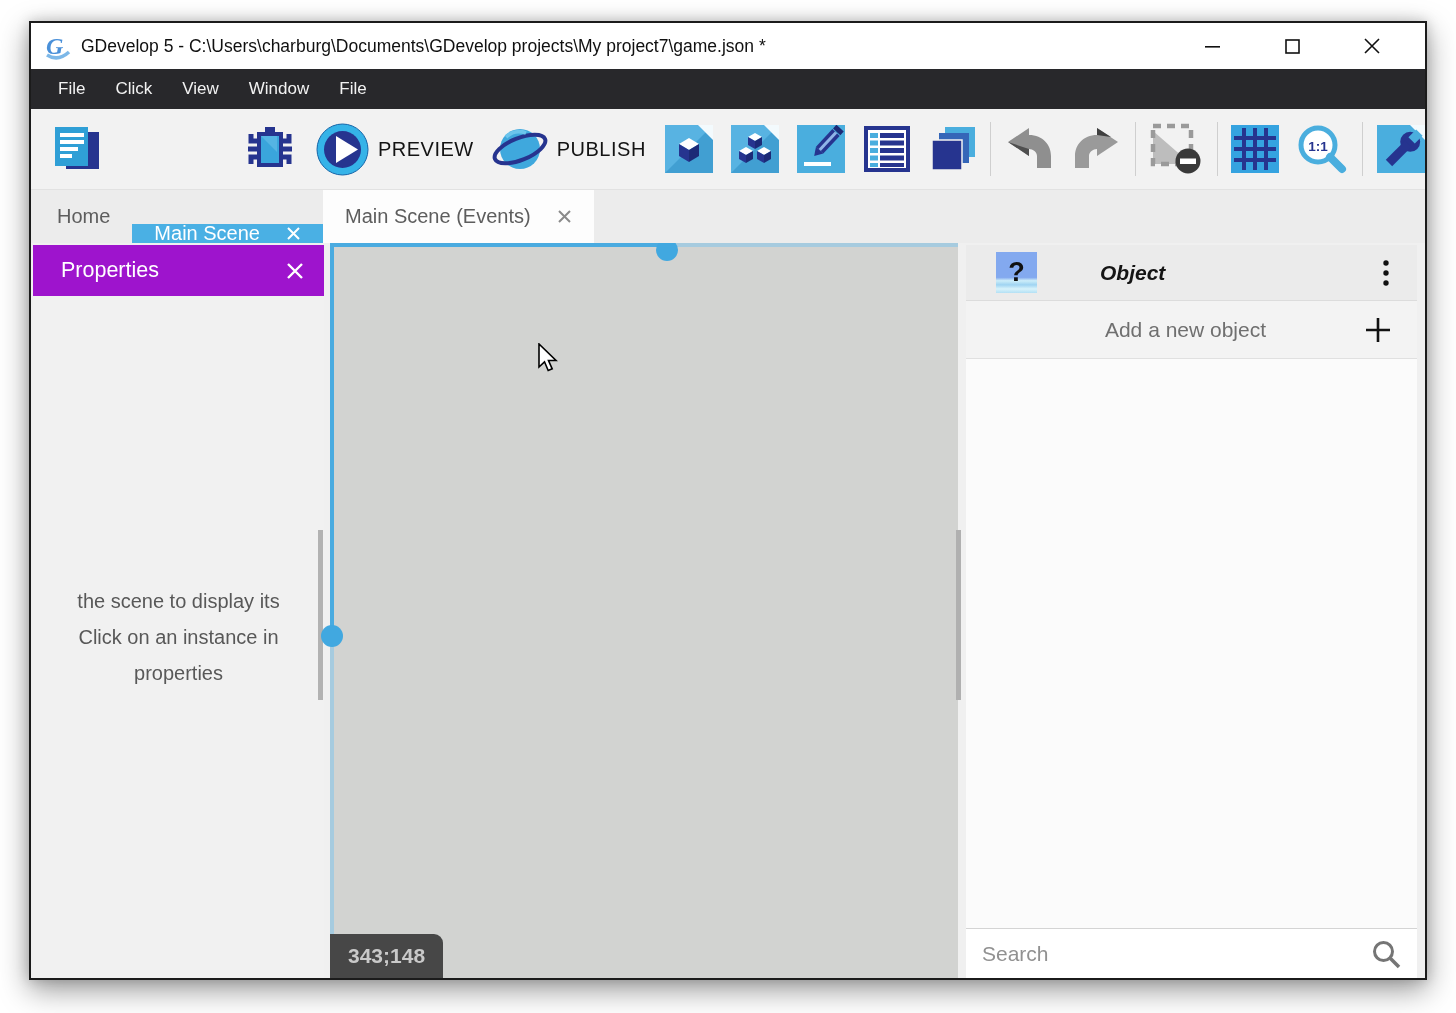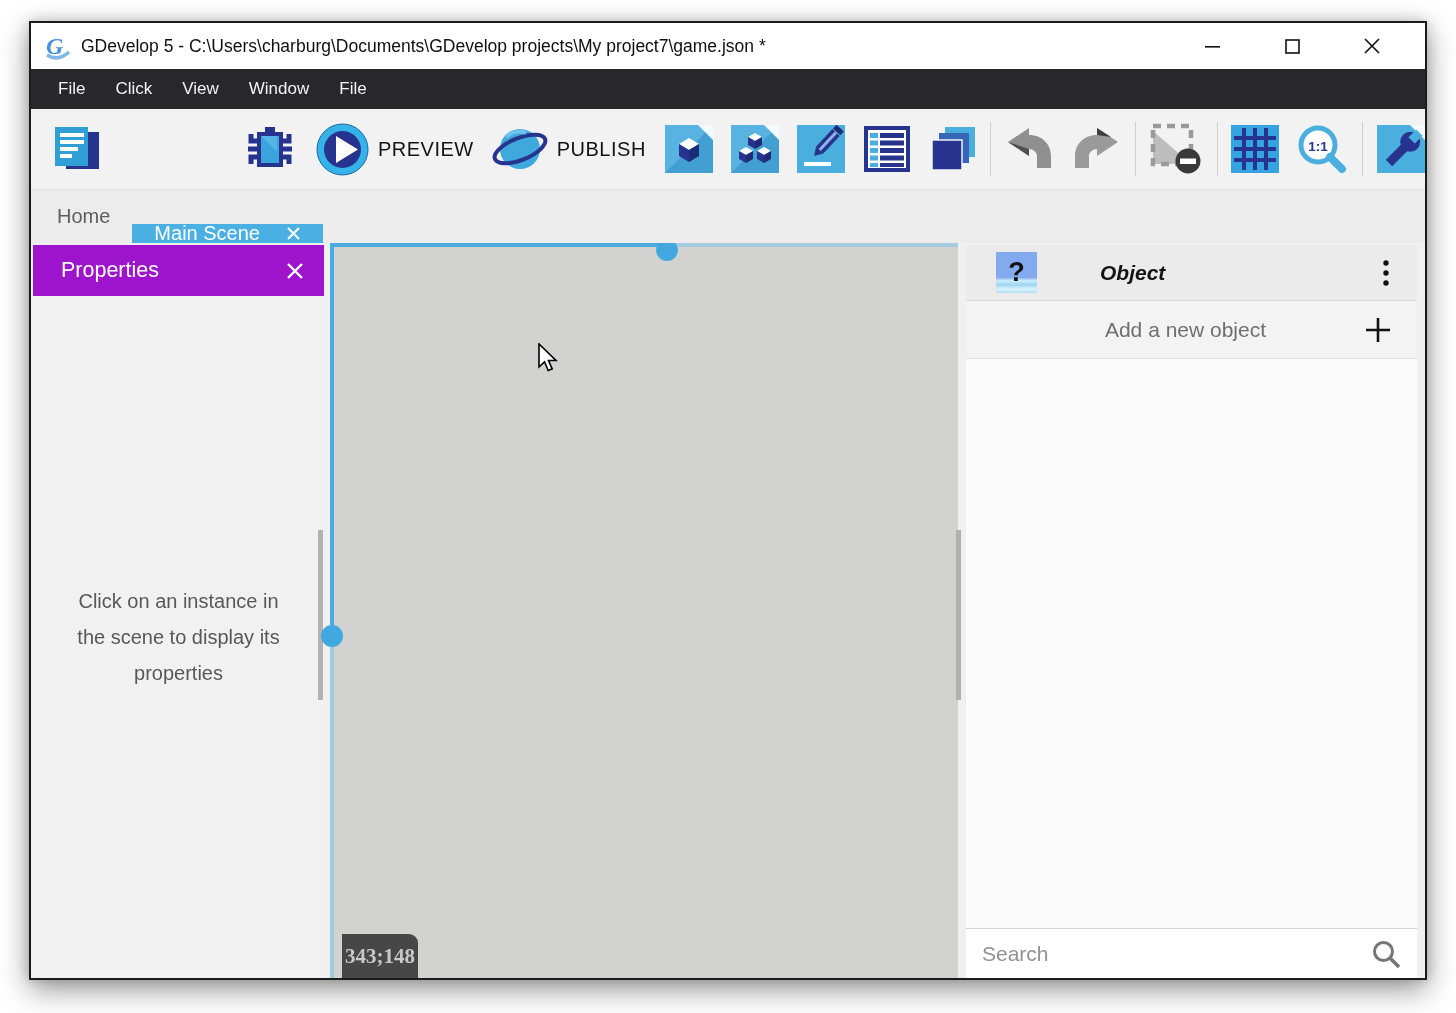"Main Scene (Events)" div.tab { html: none -> <div> <span>Main Scene (Events)</span> <span> <svg> <path></path> </svg> </span> </div> }
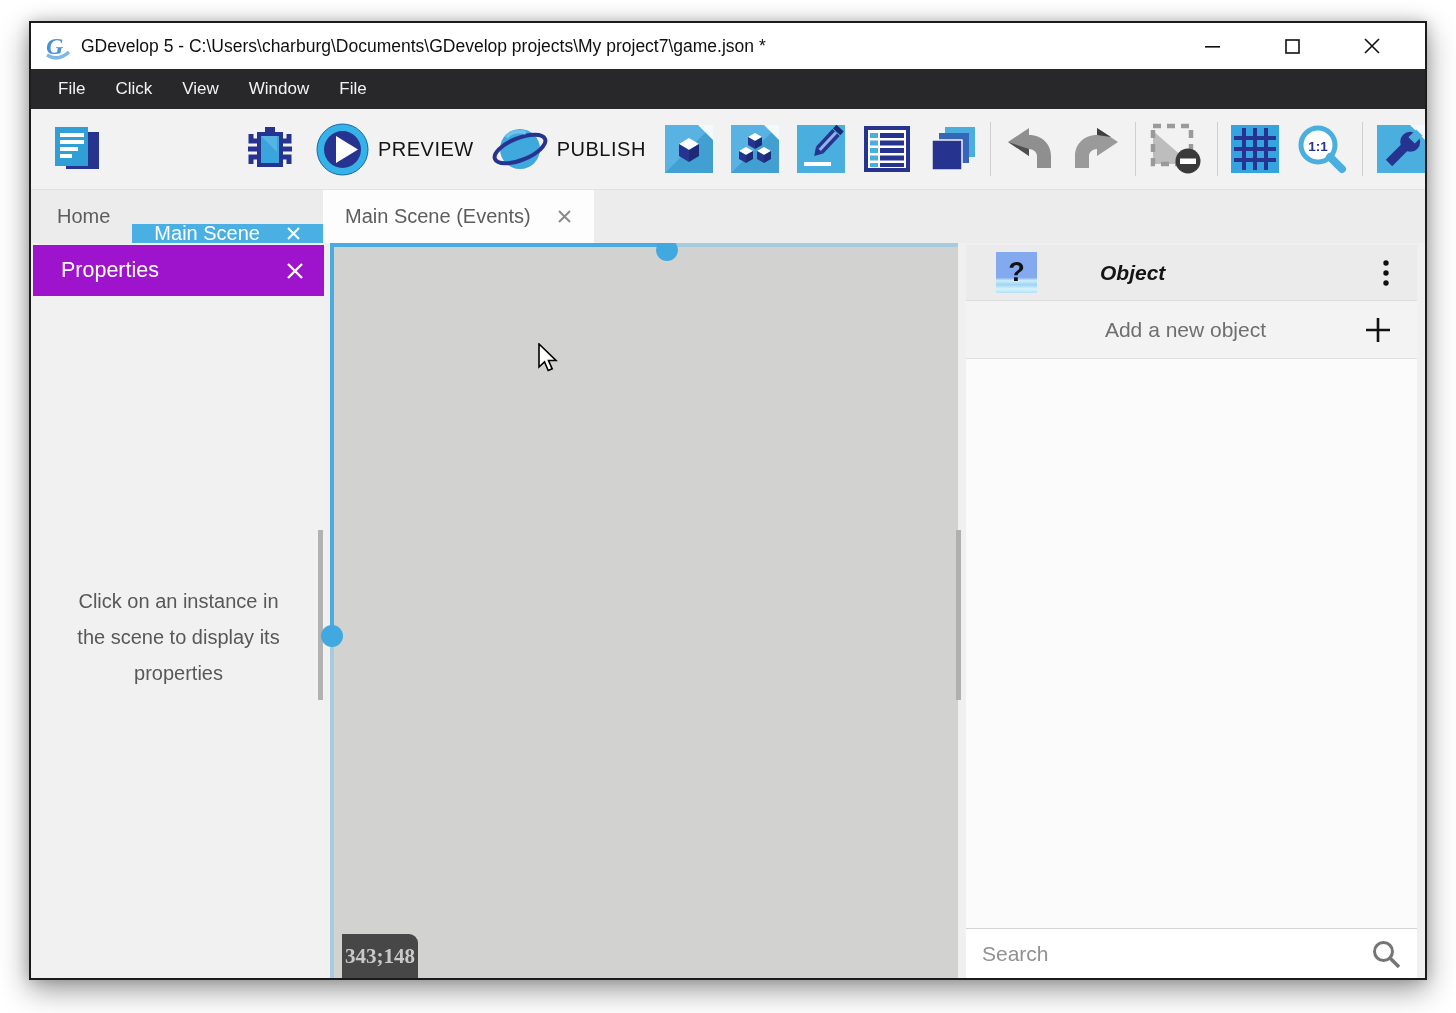"Click on an instance in" span { order: before "the scene to display its" -> after "the scene to display its" }
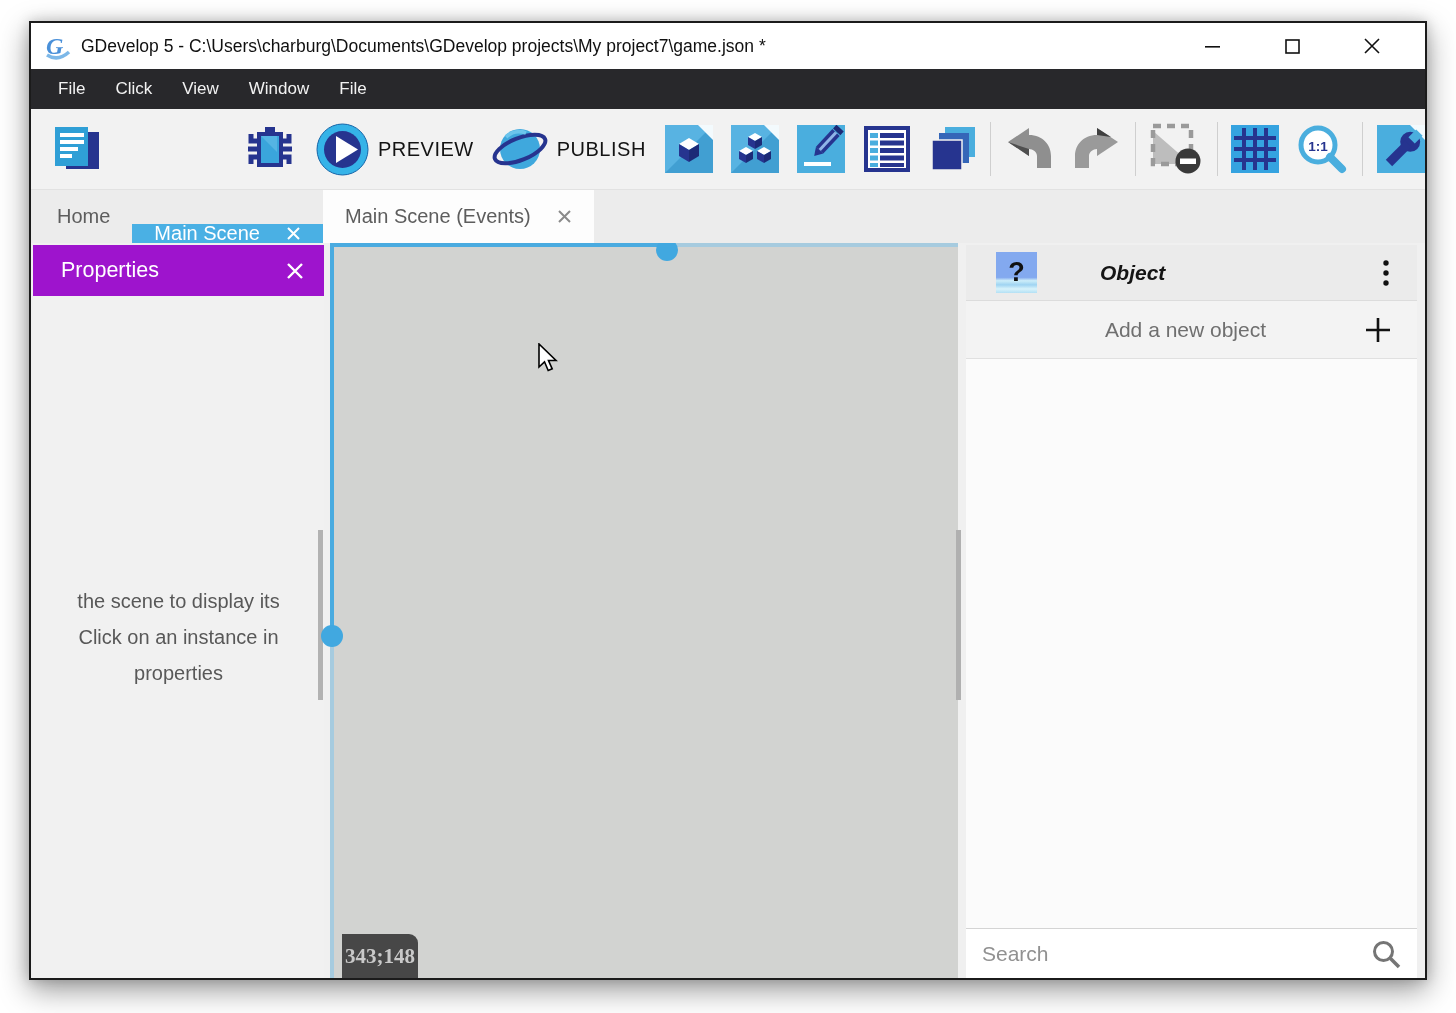"343;148" .coord-tooltip { font-family: Liberation Serif, serif -> none; left: 18px -> 6px; padding: 0 3px -> 0 18px }
